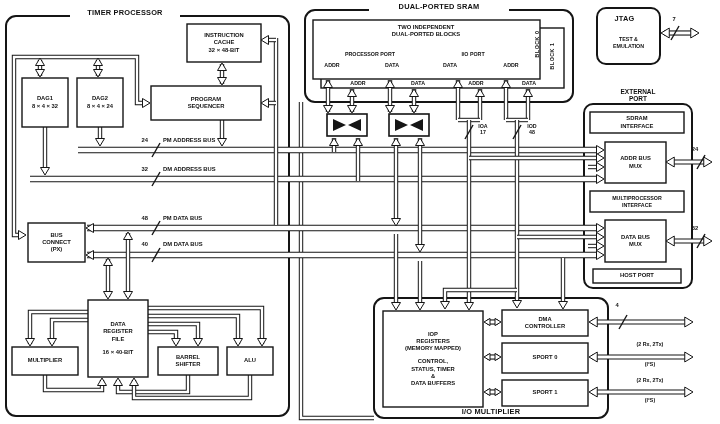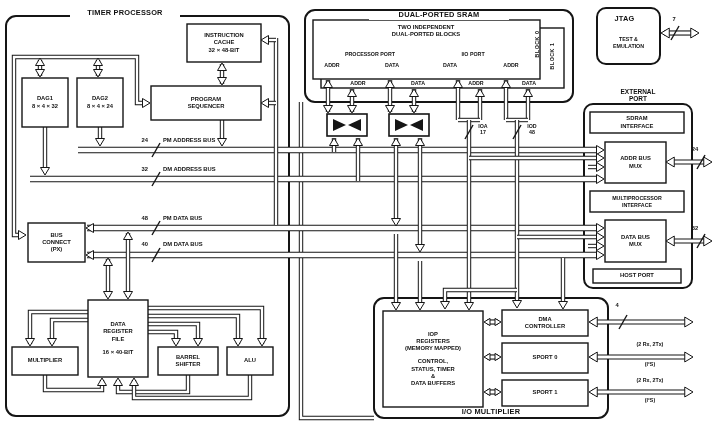"DUAL-PORTED SRAM" div.lbl { top: 11px -> 3px }
